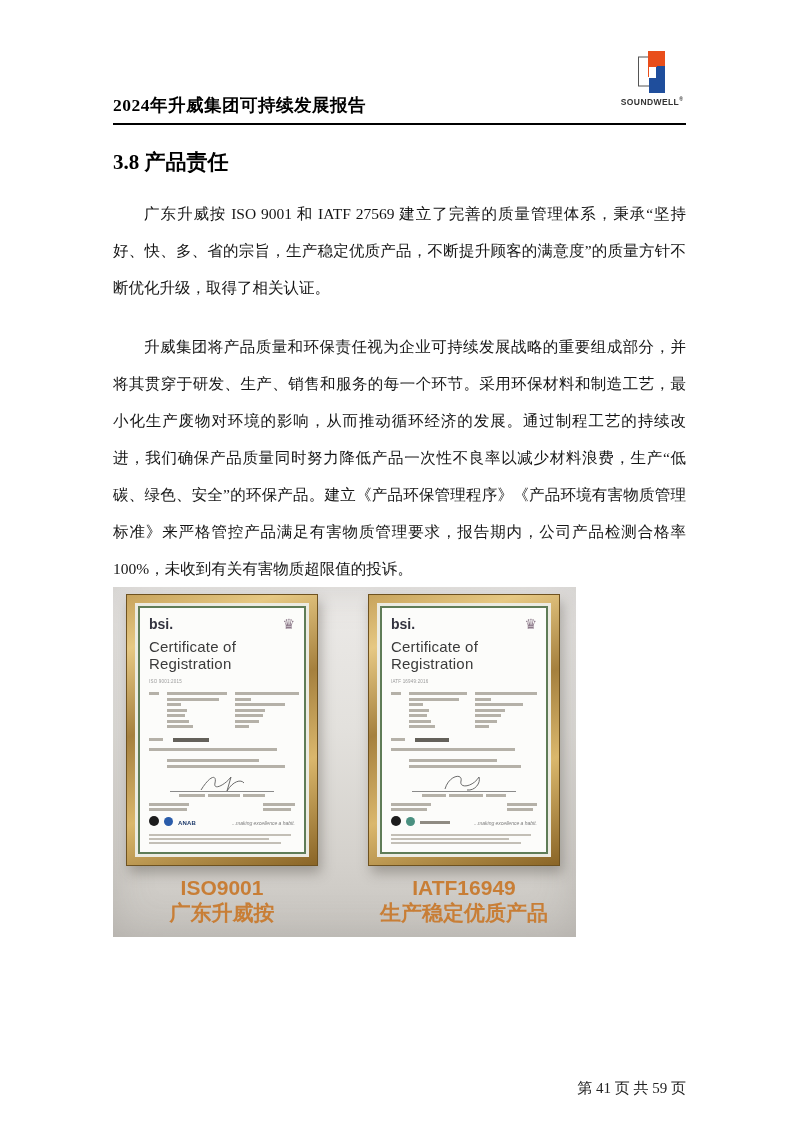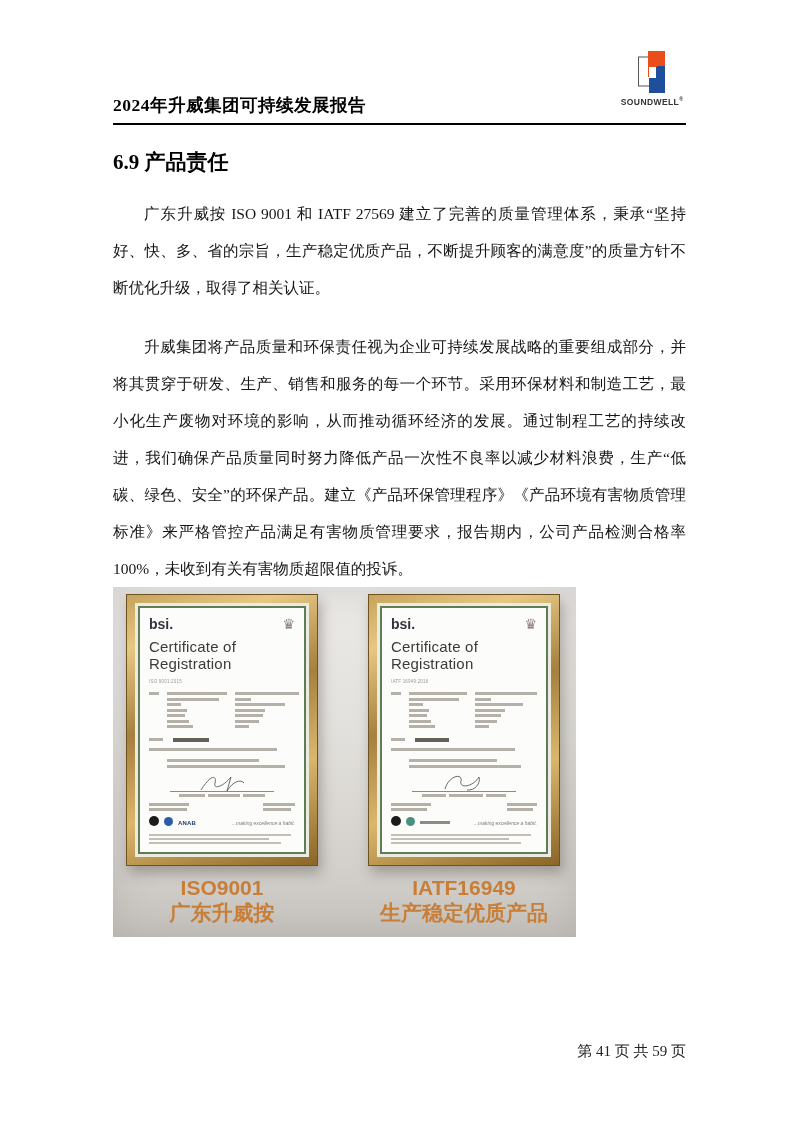"6.9 产品责任" h2.section-heading { text: 6.9 -> 3.8 }
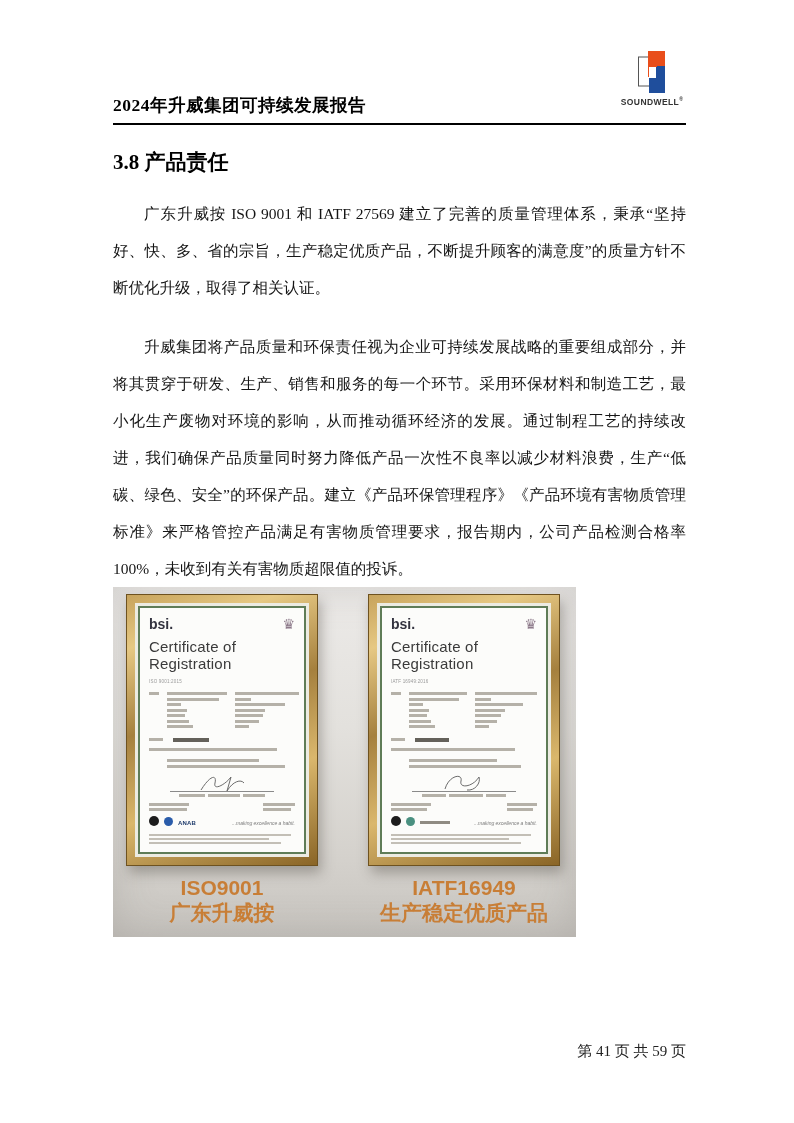"第 41 页 共 59" .footer { top: 1042px -> 1079px }
